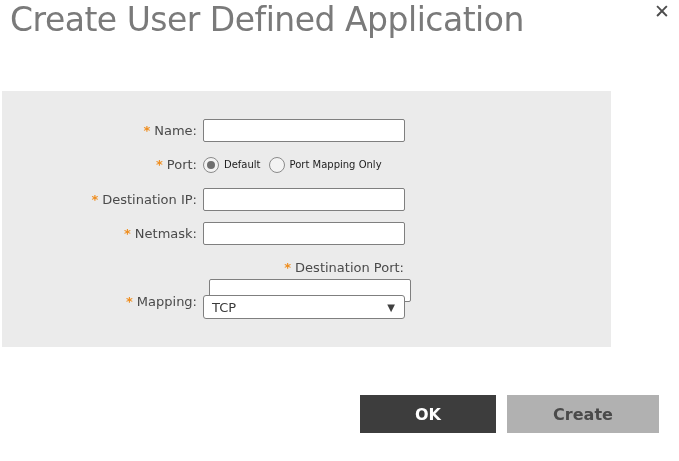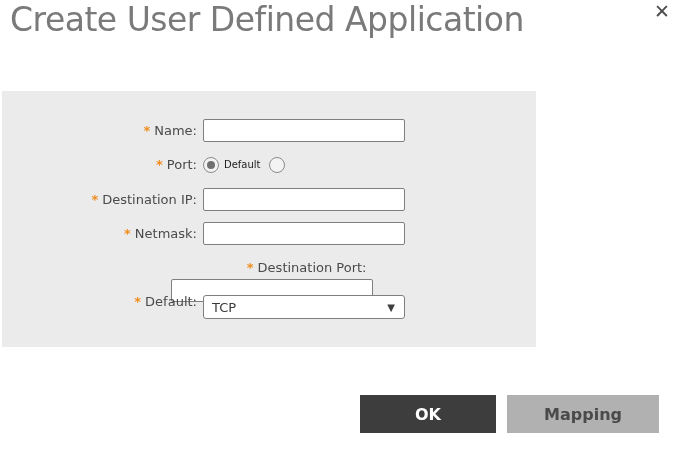"* Name:" .form-panel { width: 534px -> 609px }
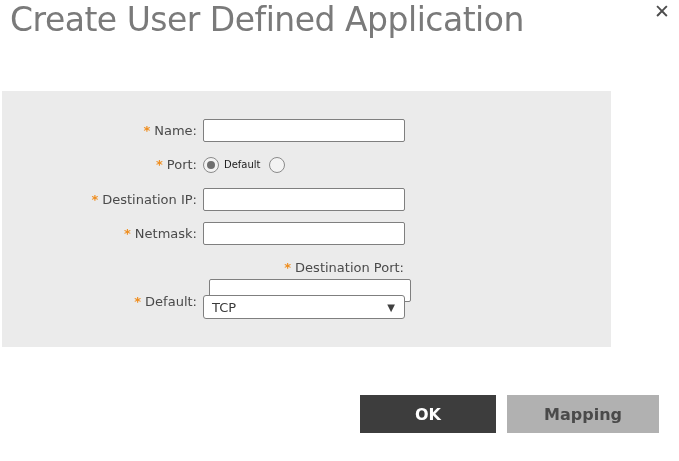"Port Mapping Only" span.radio-label { html: none -> <span>Port Mapping Only</span> }
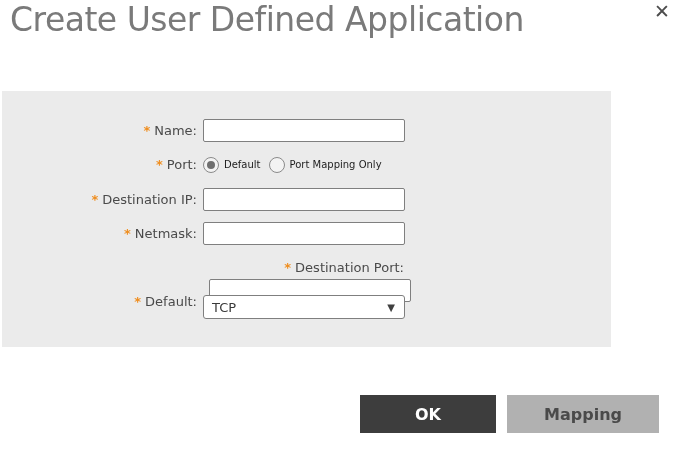"Default:" span { text: Default -> Mapping }
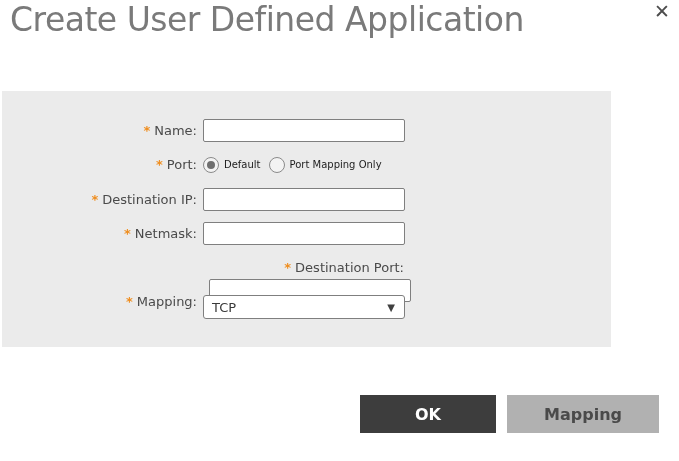"Mapping" button.btn { text: Mapping -> Create }
